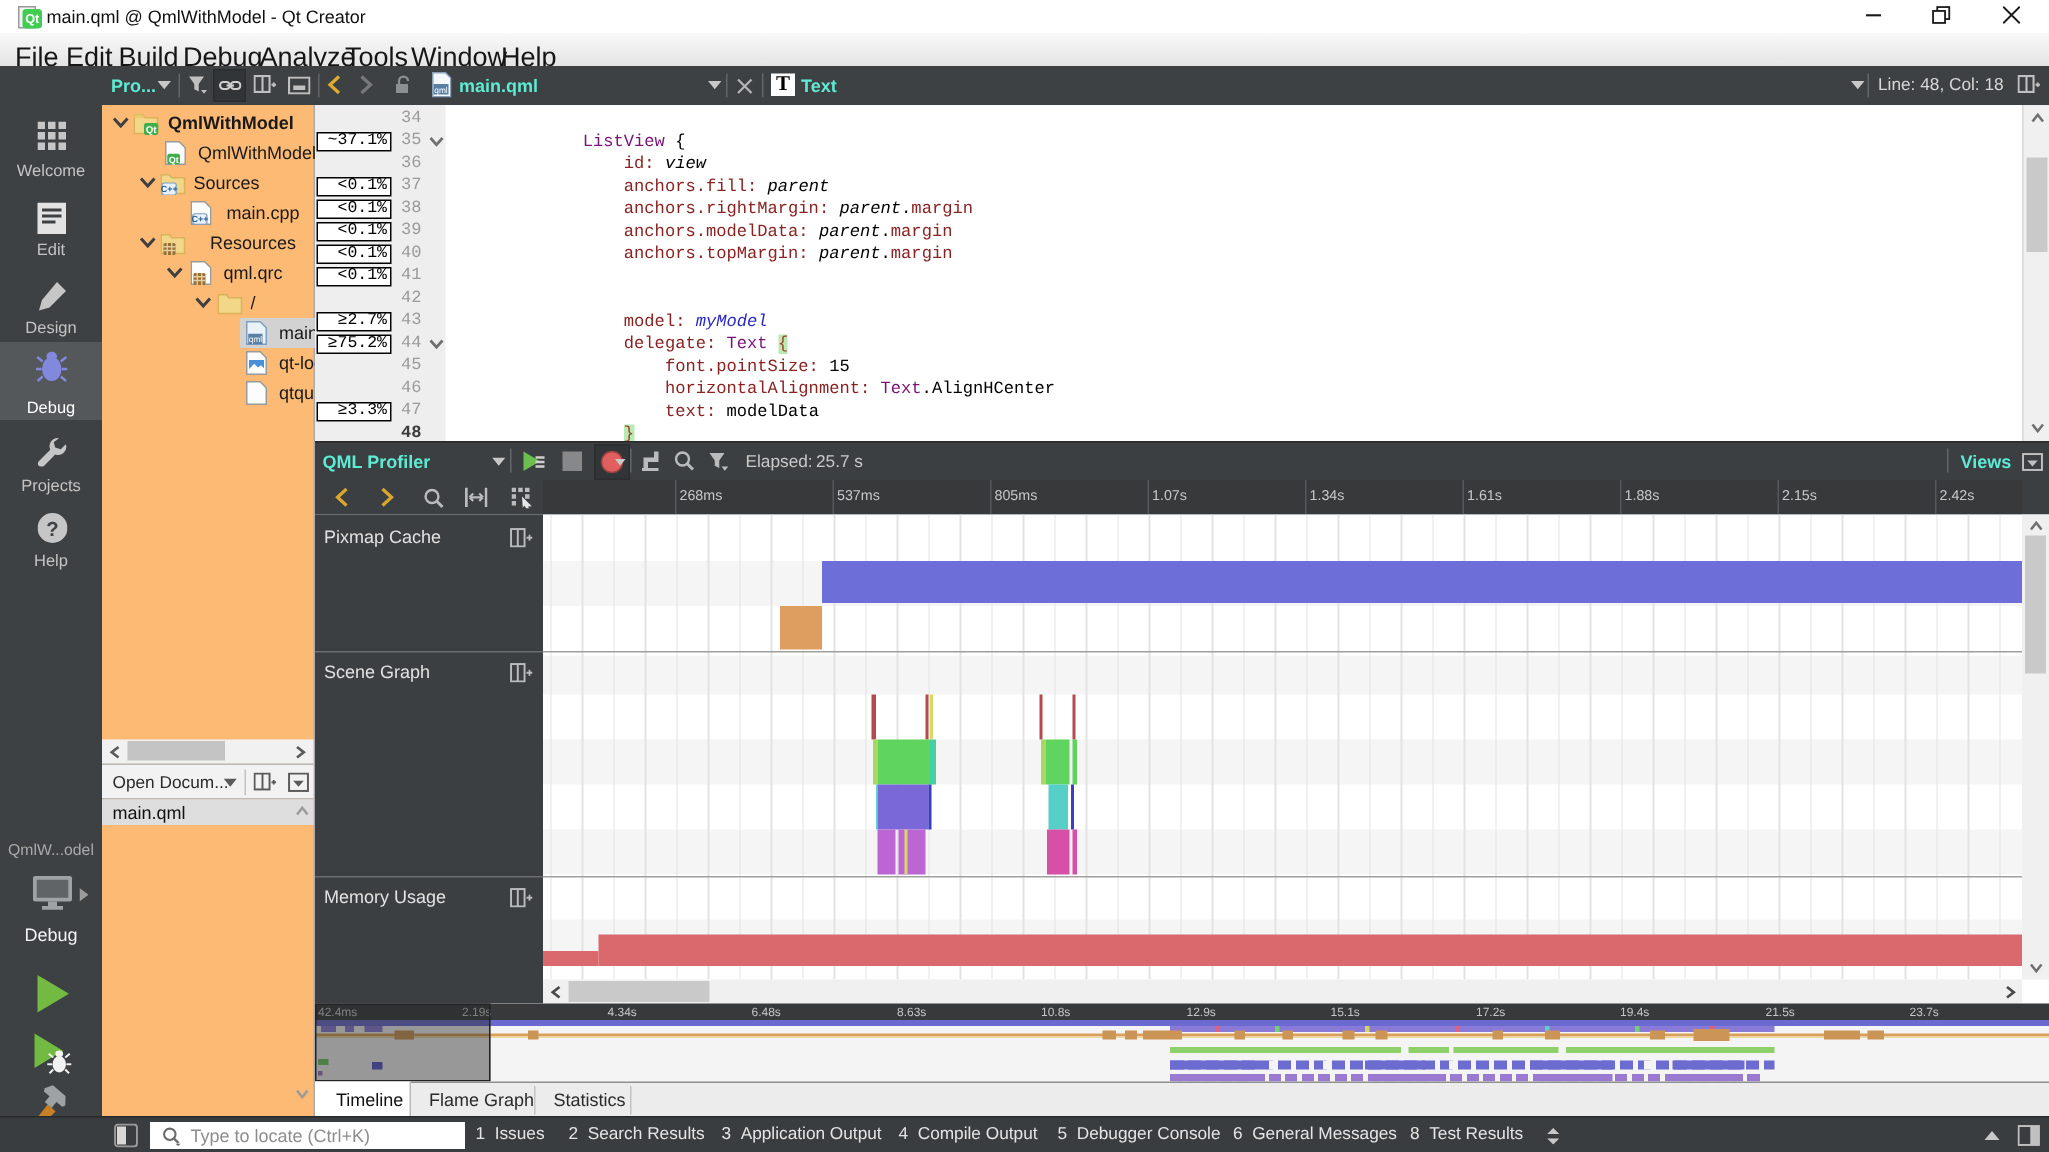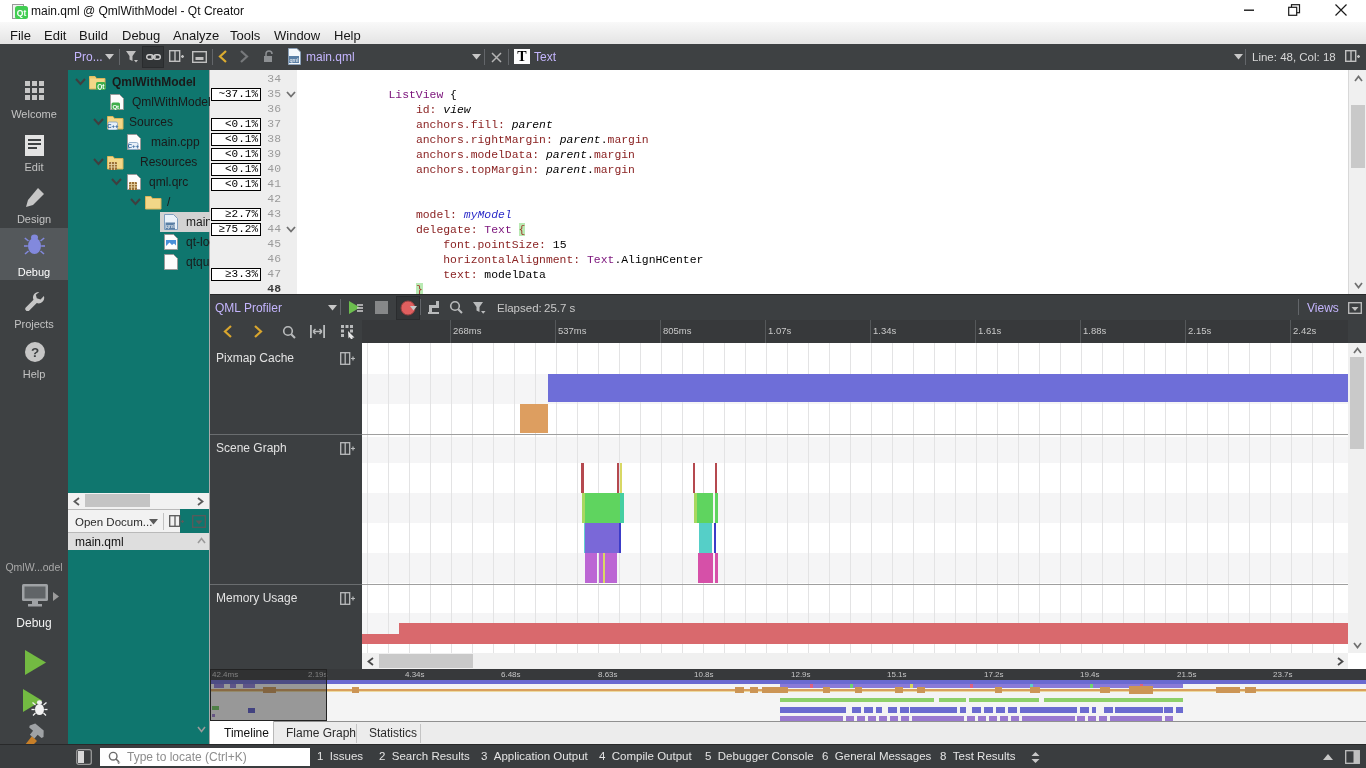"File" .menuitem { font-size: 13px -> 18px }
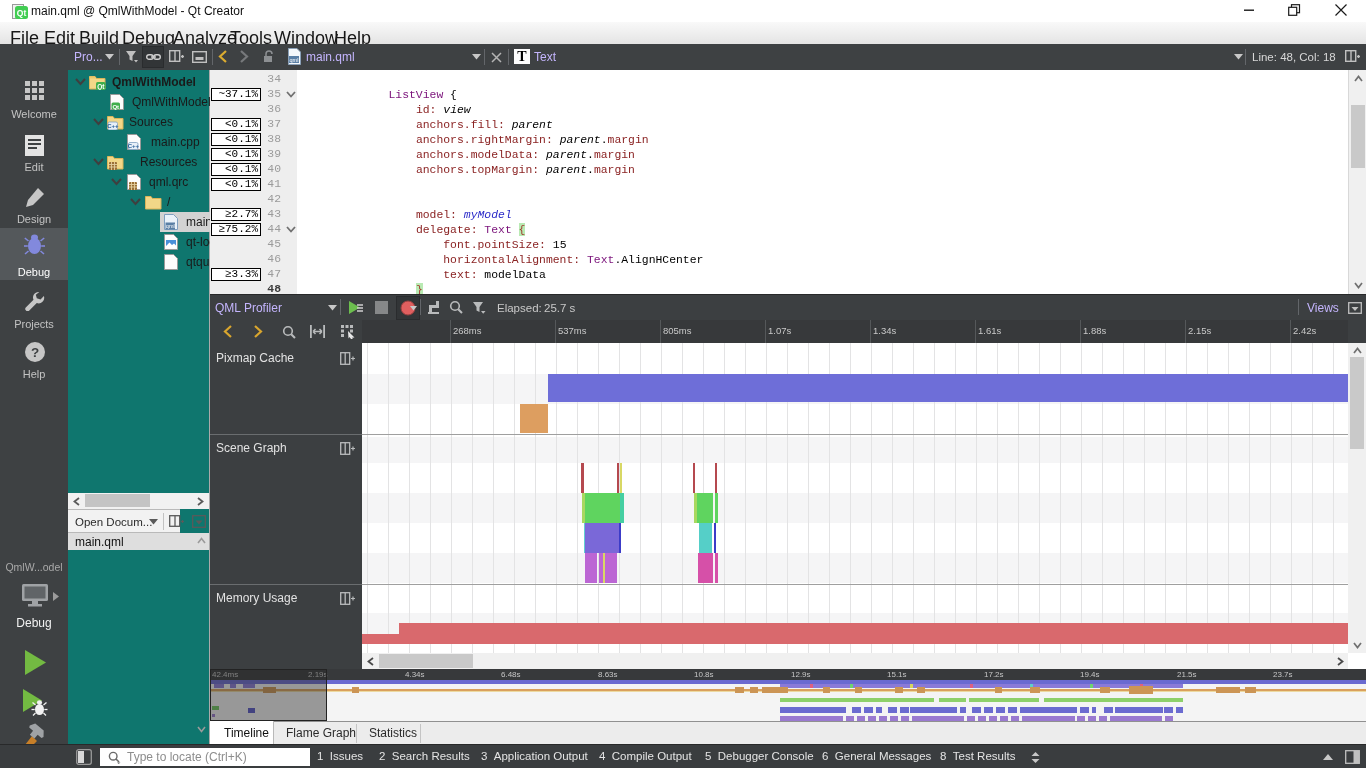"Pro..." .wtxt { color: #c4b5fd -> #5eead4; font-weight: none -> bold }
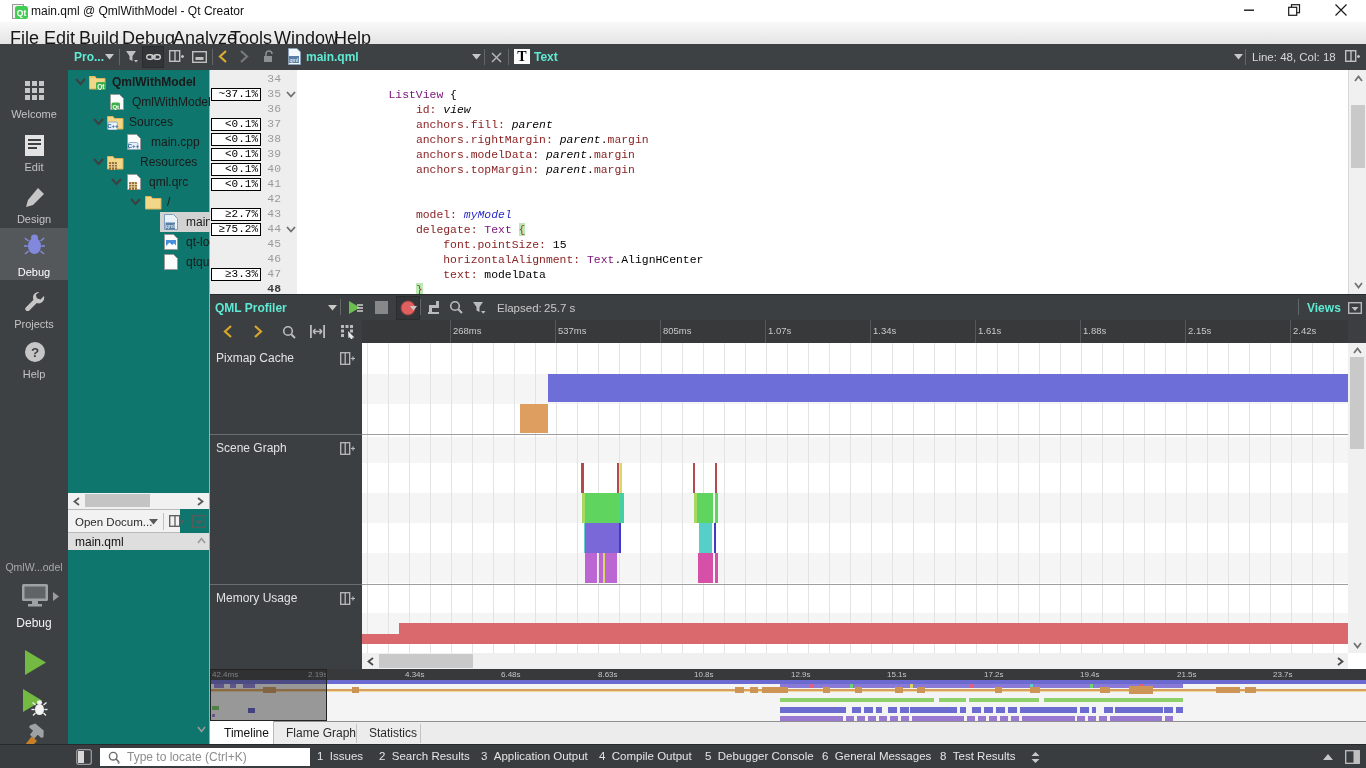"QmlWithModel" #treepanel { background: #0f766e -> #fdba74 }
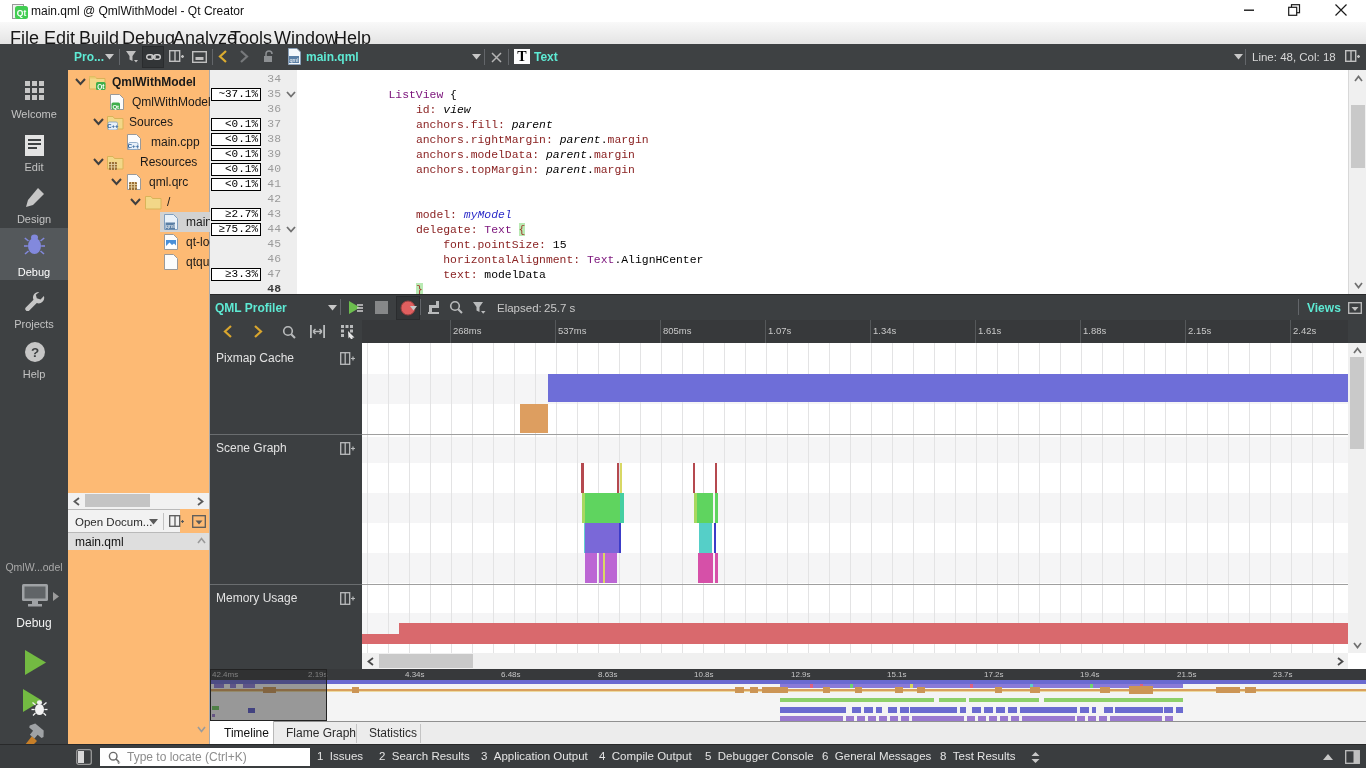"Open Docum..." div.abs { width: 112px -> 141px }
